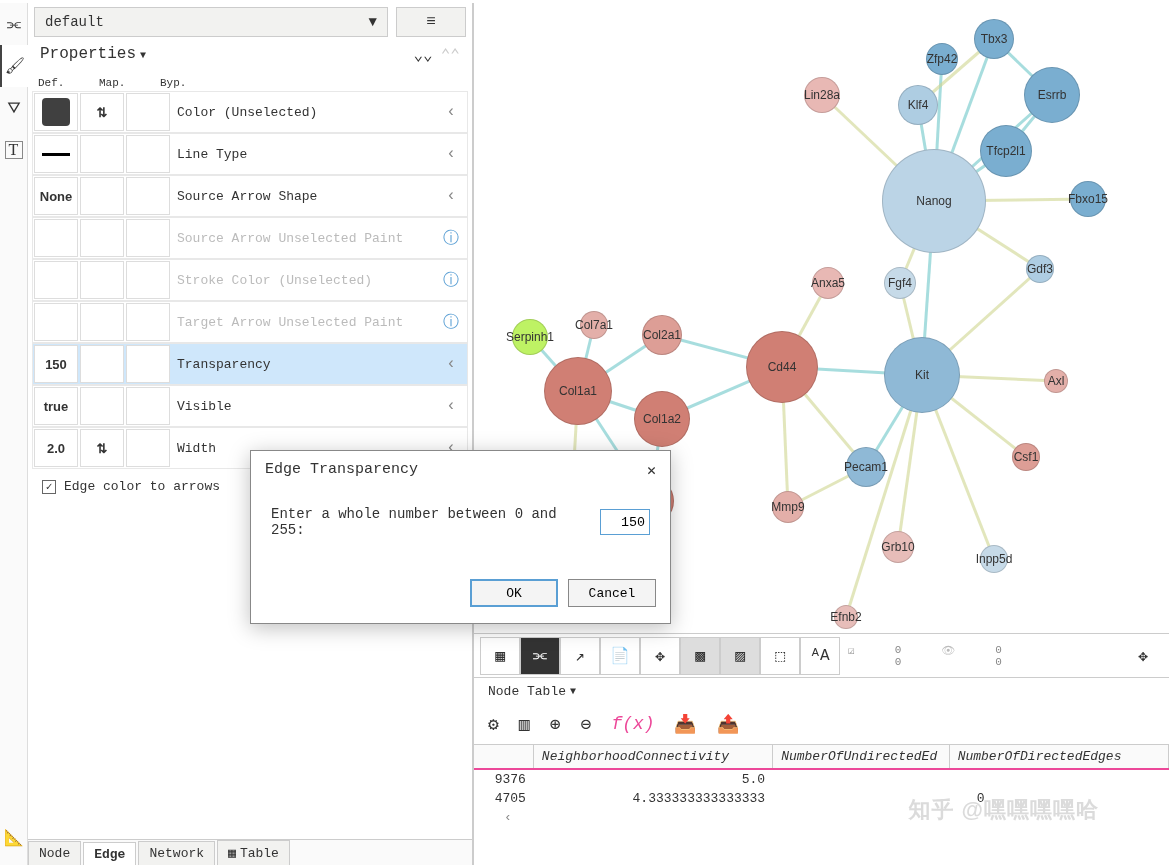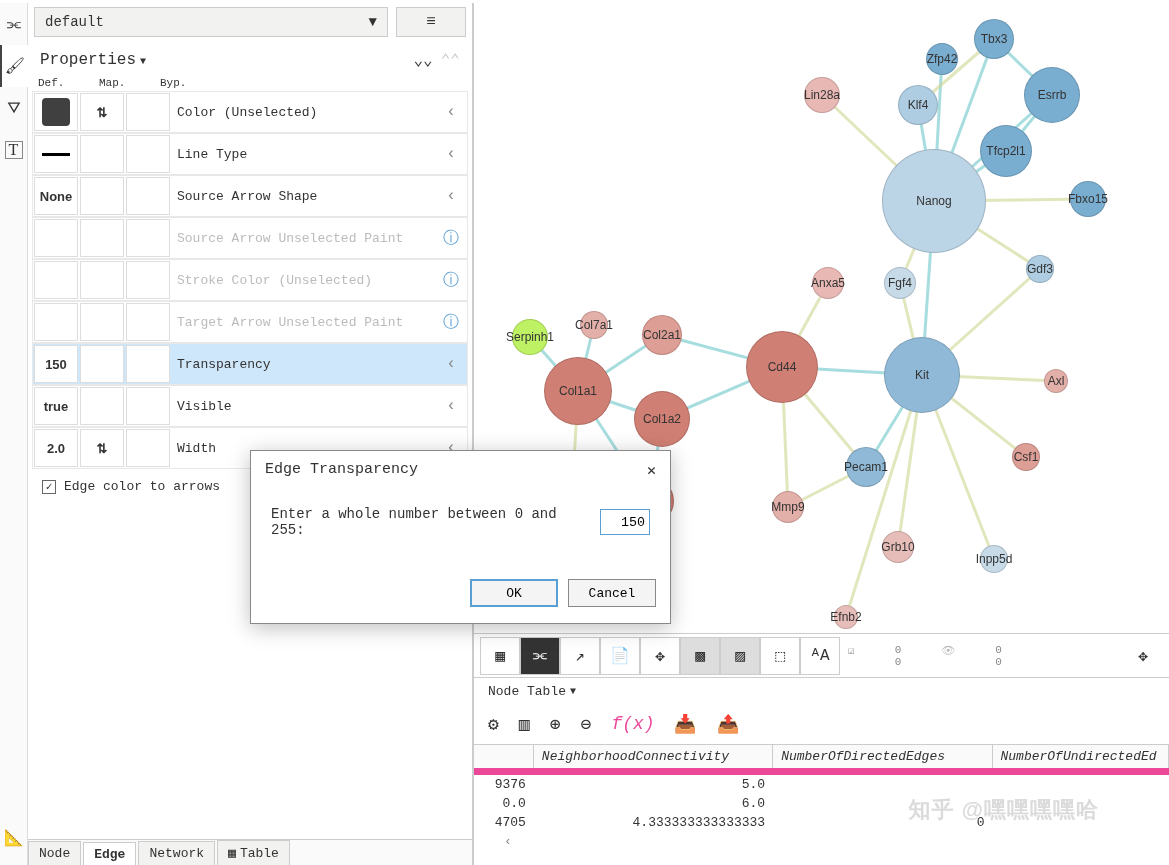"Properties" .props-header { align-items: center -> flex-start }
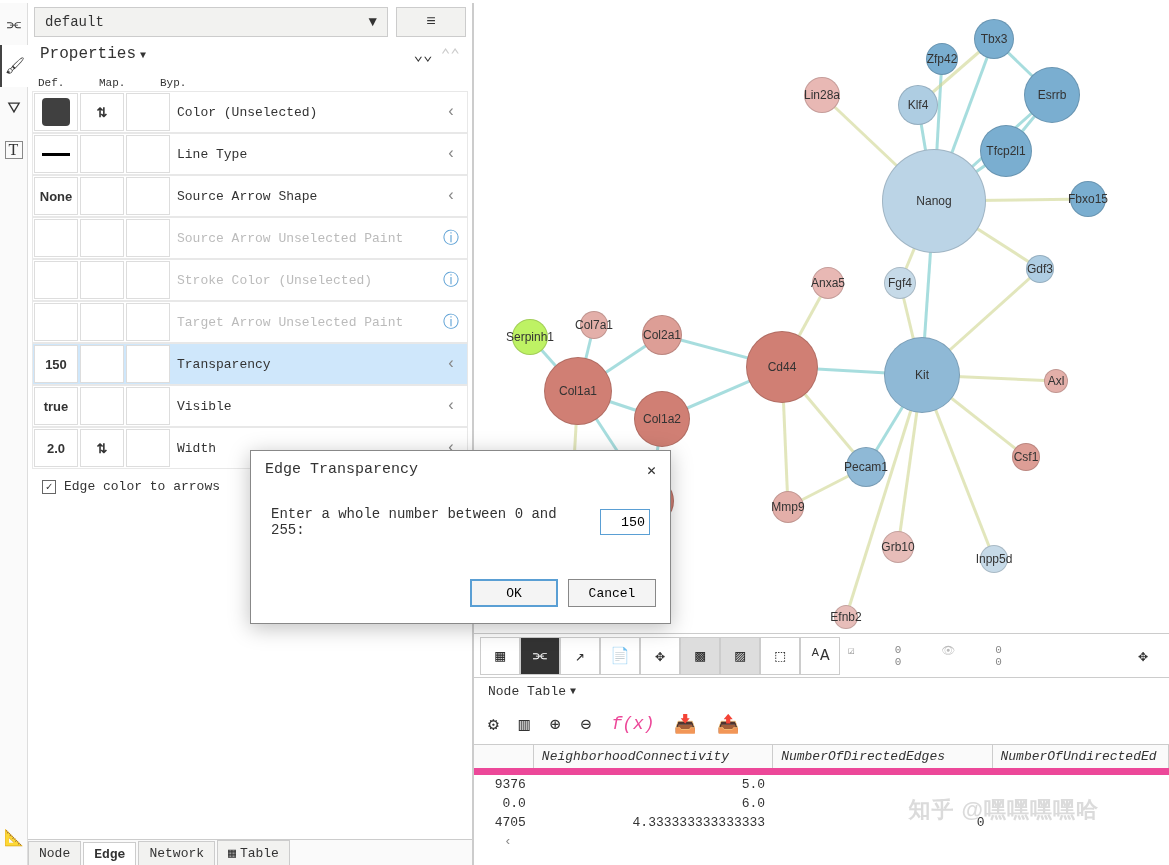"NeighborhoodConnectivity" .dg-head { border-bottom: 7px solid #ec4899 -> 2px solid #ec4899 }
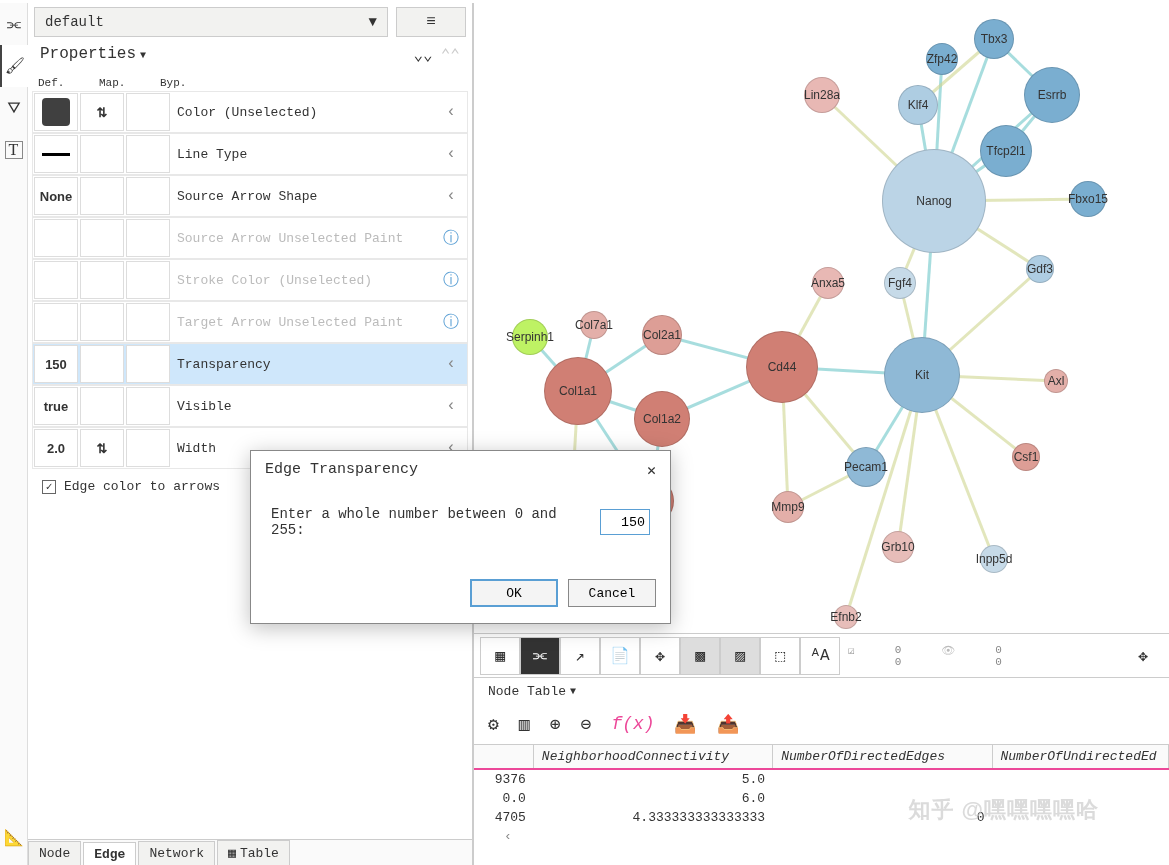"NumberOfDirectedEdges" div { order: before "NumberOfUndirectedEd" -> after "NumberOfUndirectedEd" }
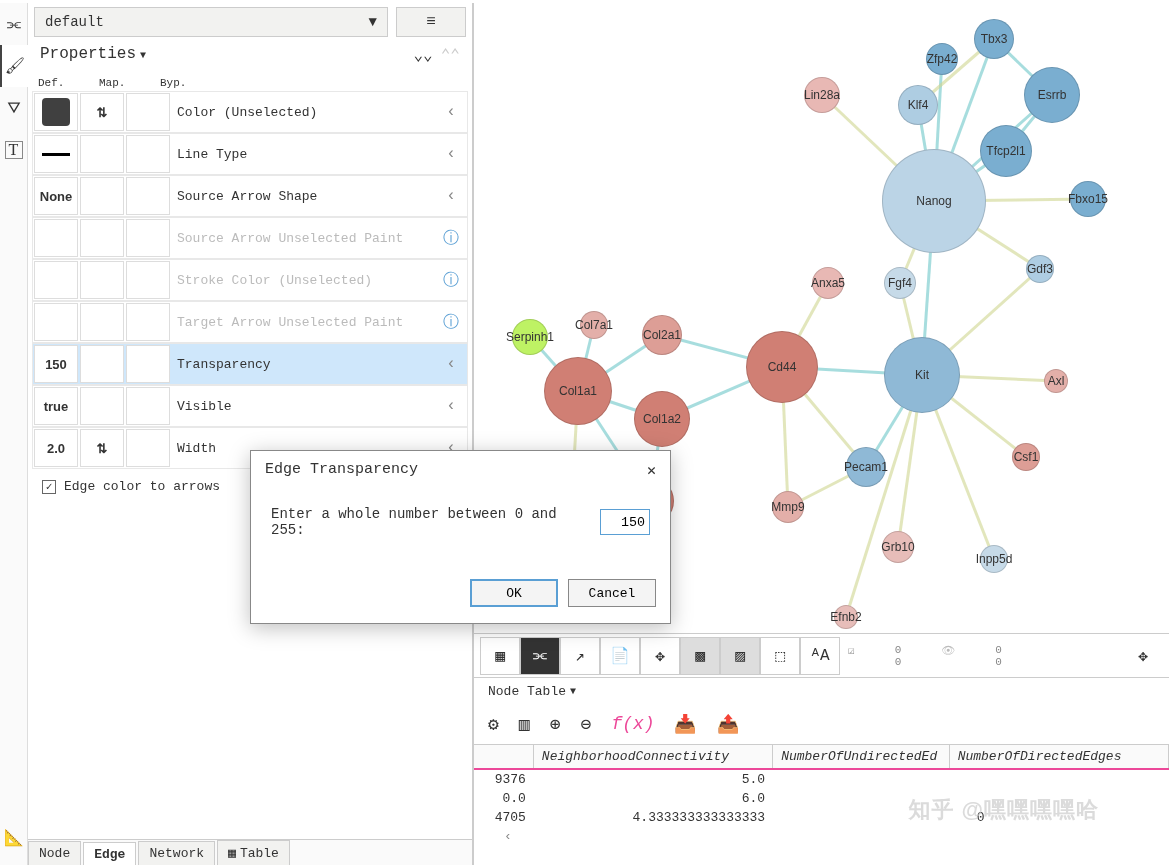"0.0" div.dg-row { html: <div> <div>0.0</div> <div>6.0</div> <div></div> <div></div> </div> -> none }
